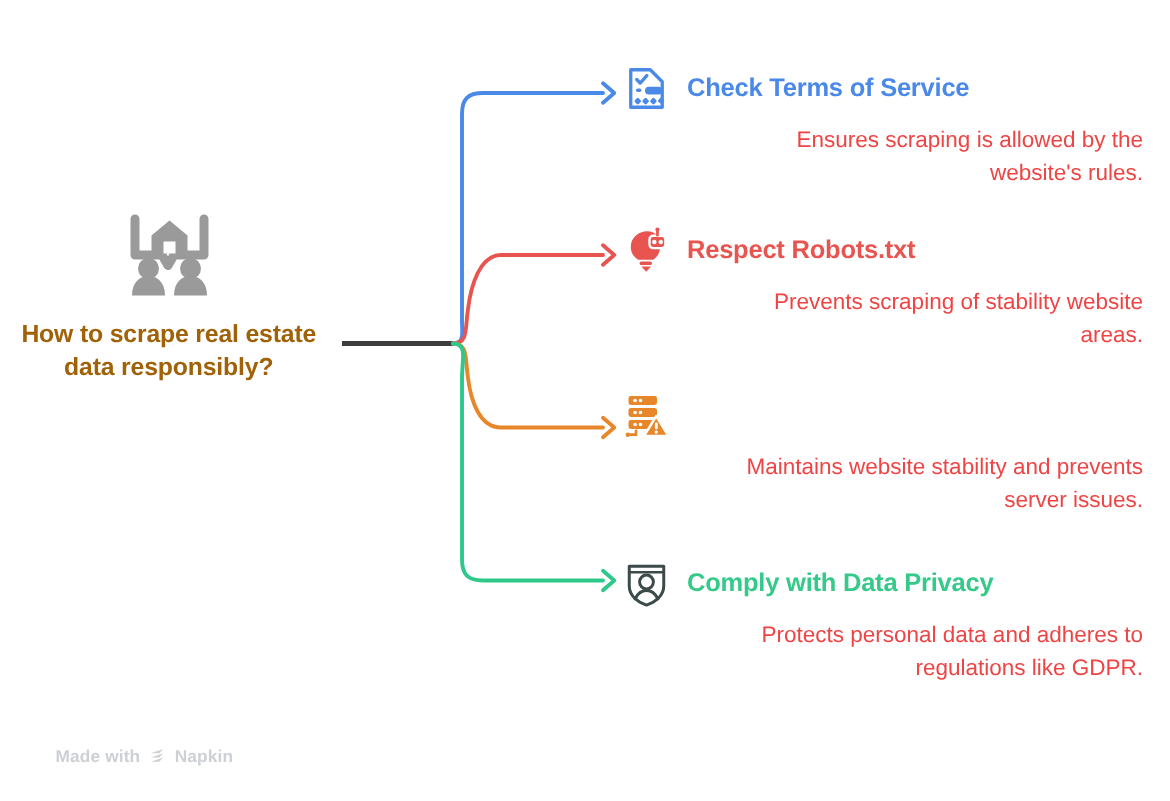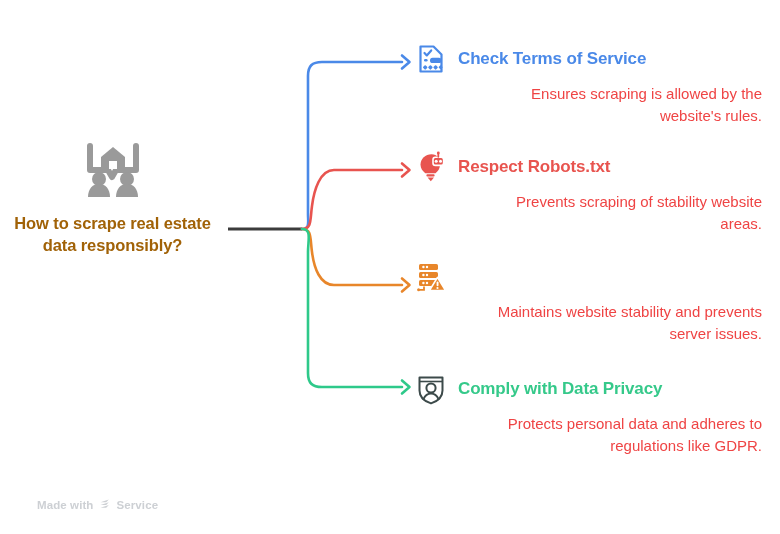"Service" span { text: Service -> Napkin }
